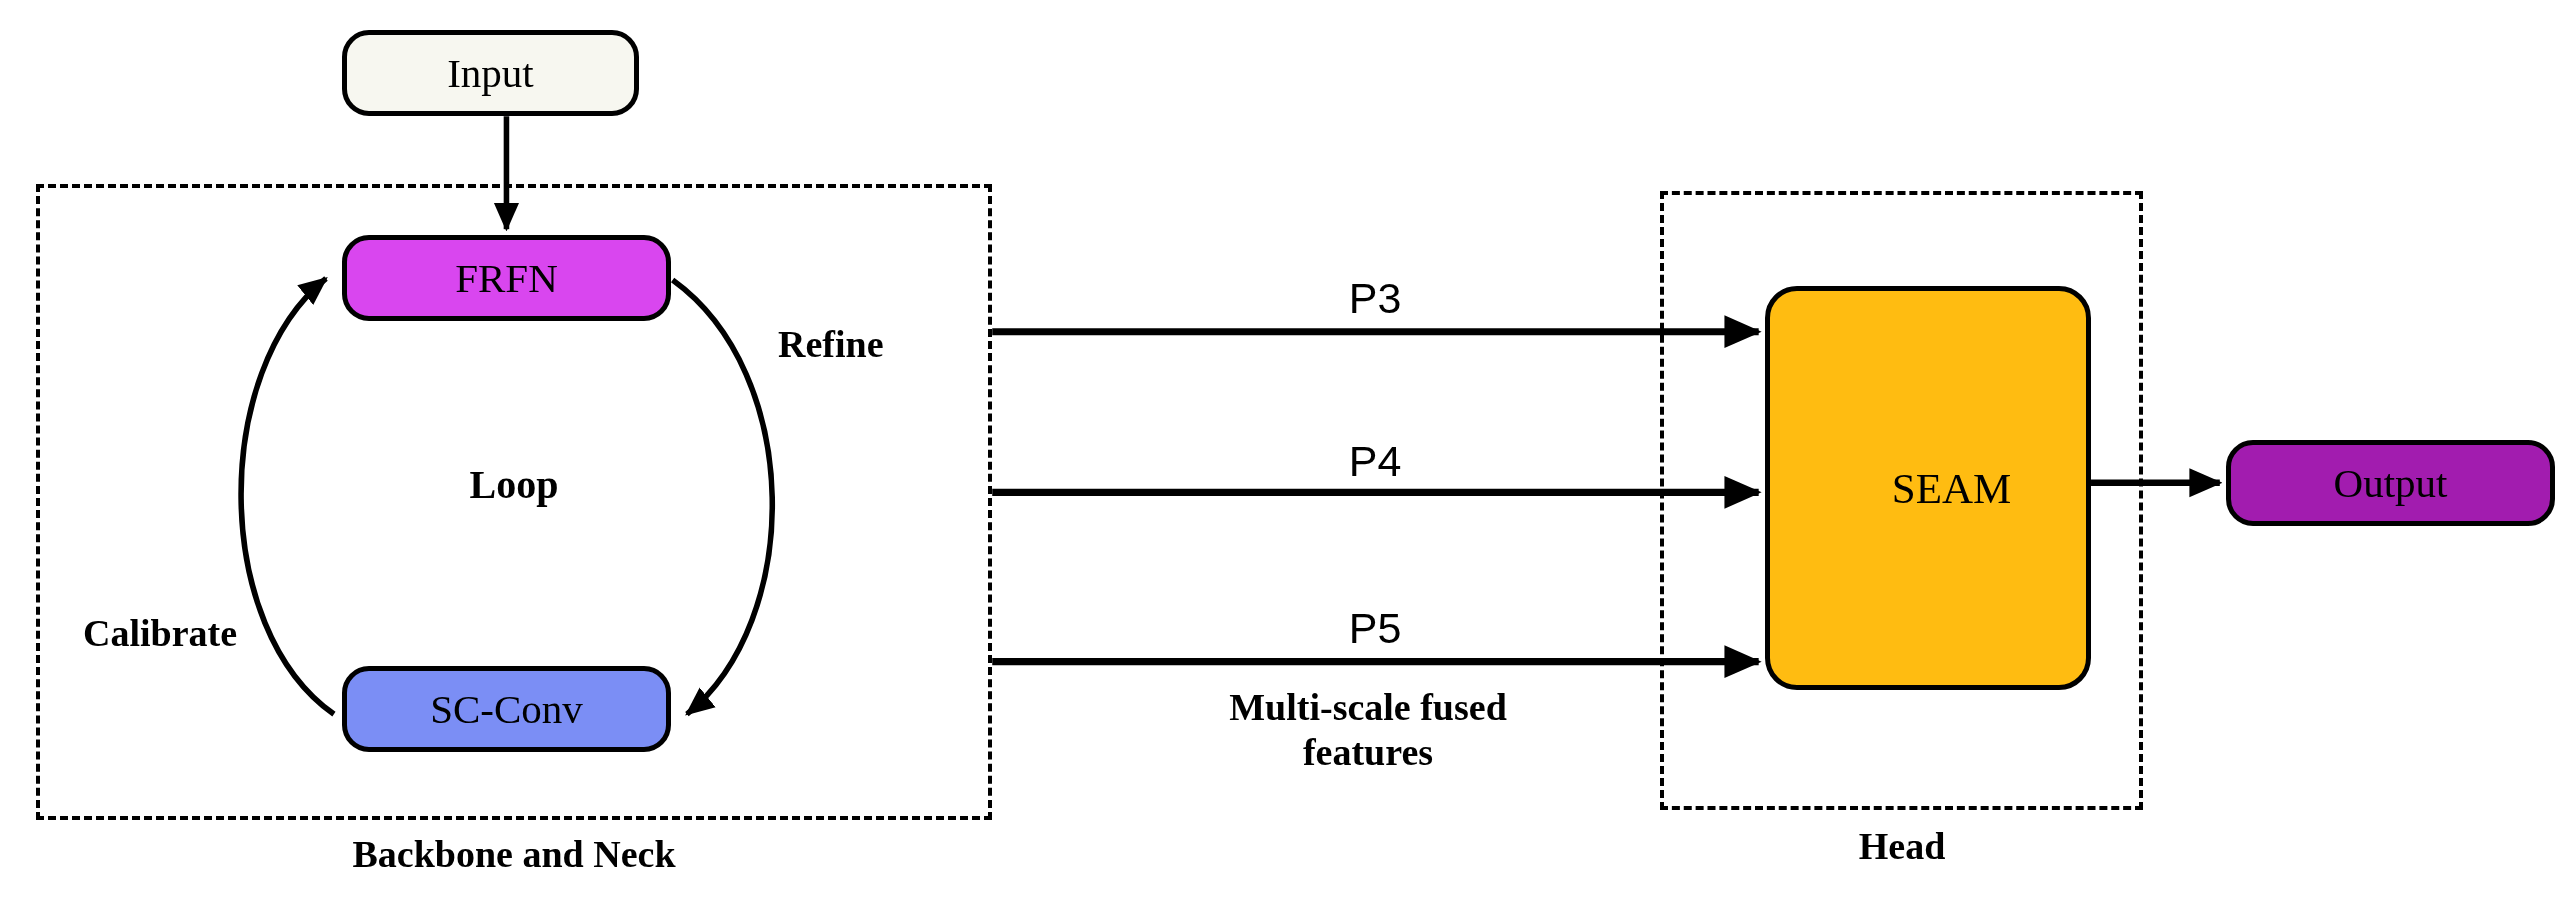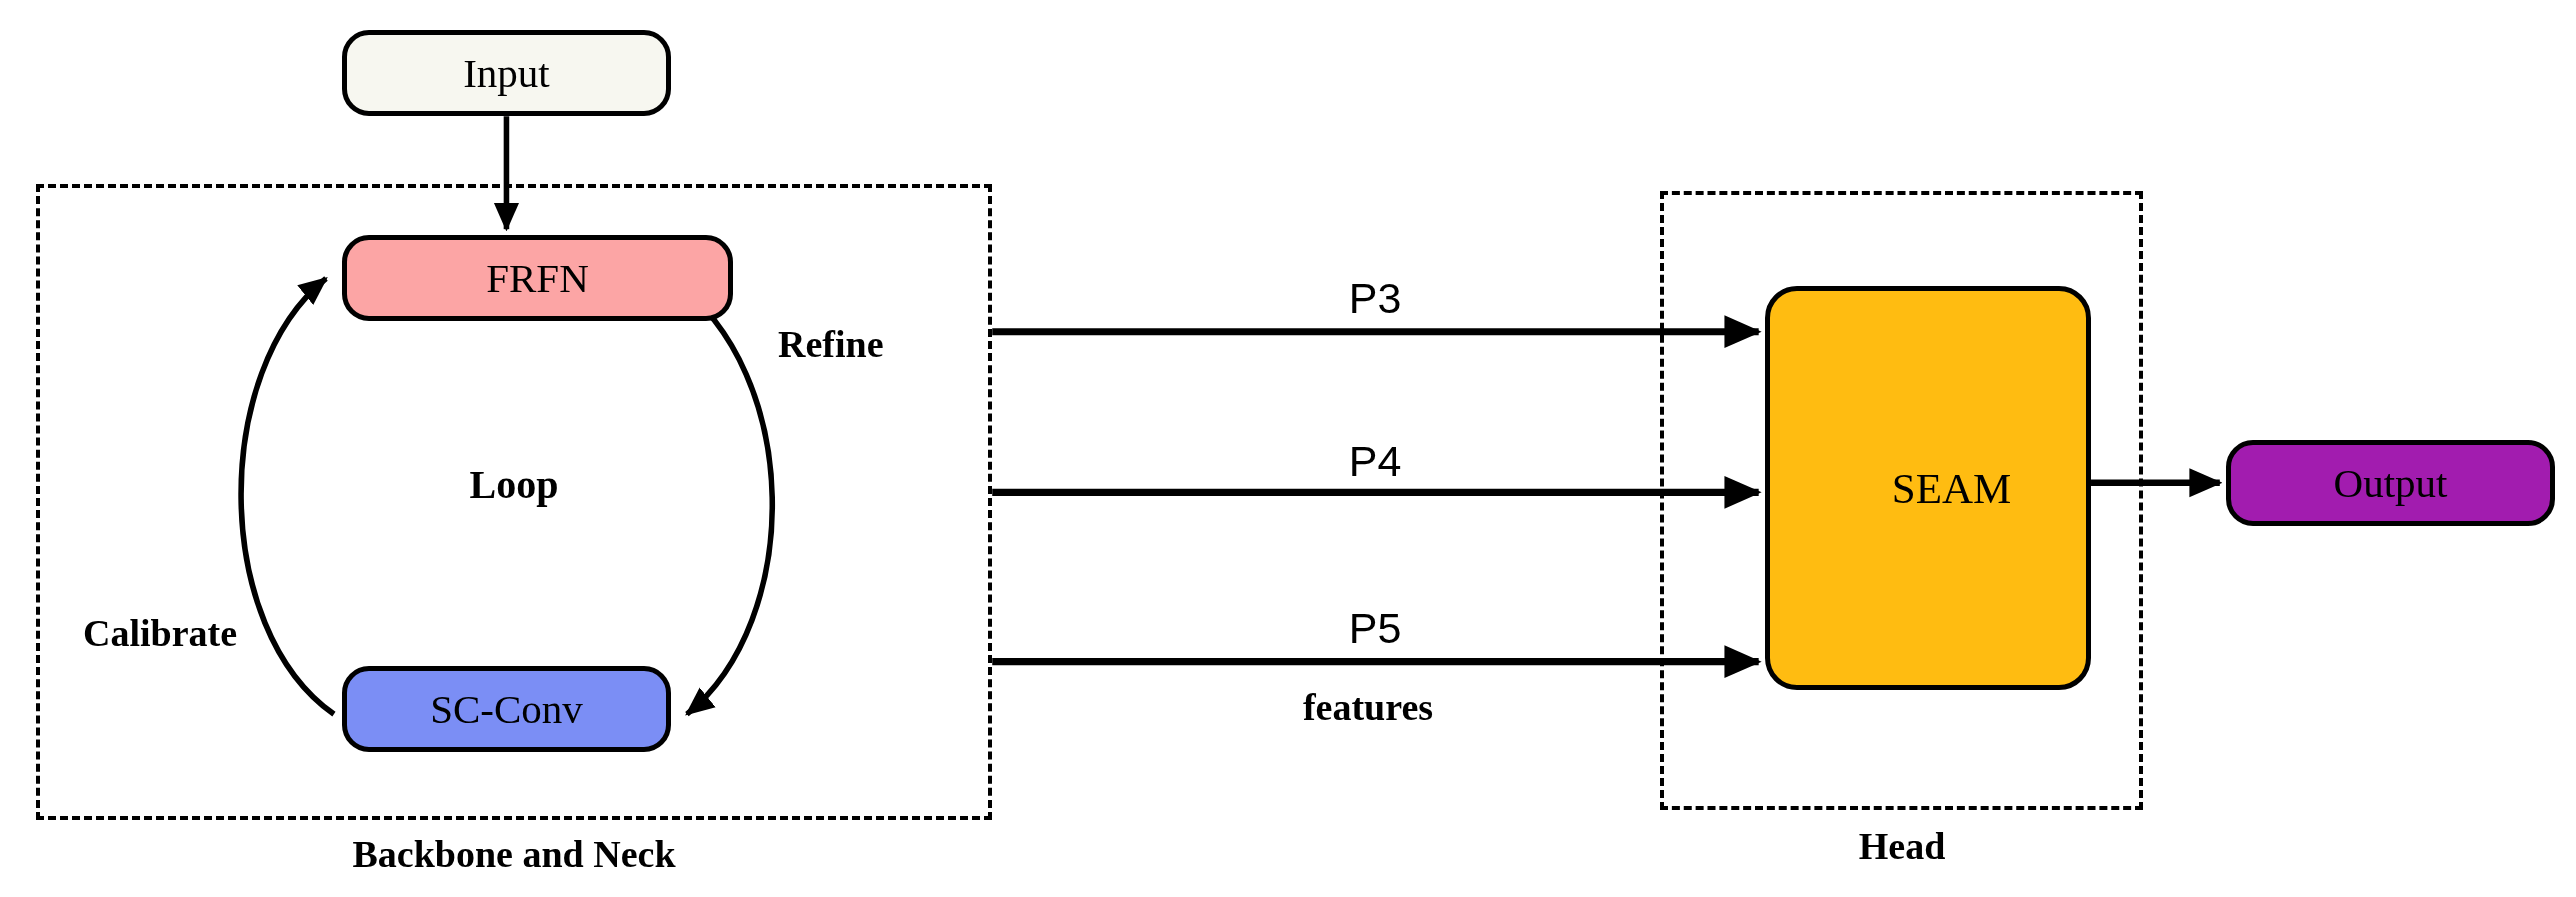"Input" .node-input { width: 329px -> 297px }
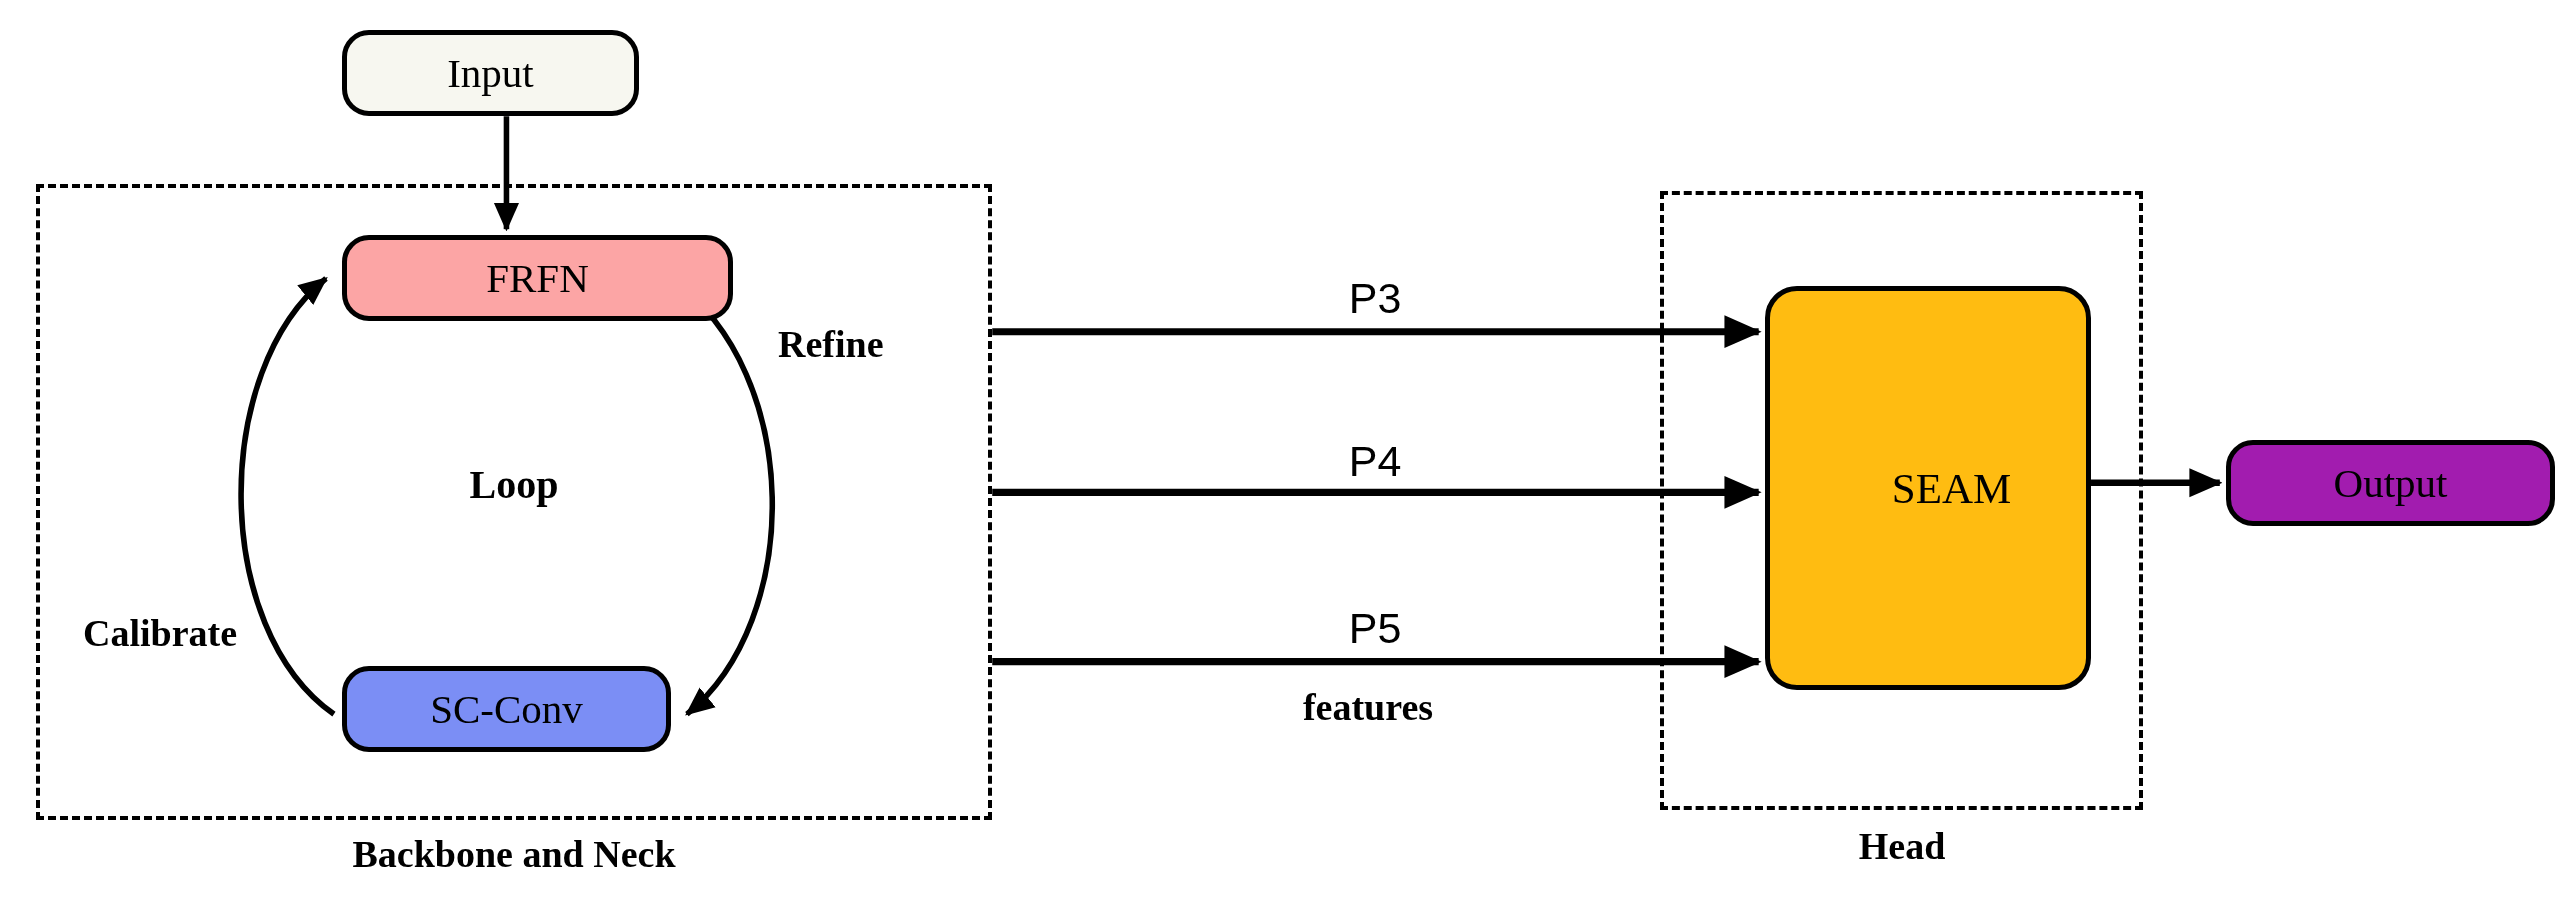"FRFN" .node-frfn { background: #fca5a5 -> #d946ef; width: 391px -> 329px }
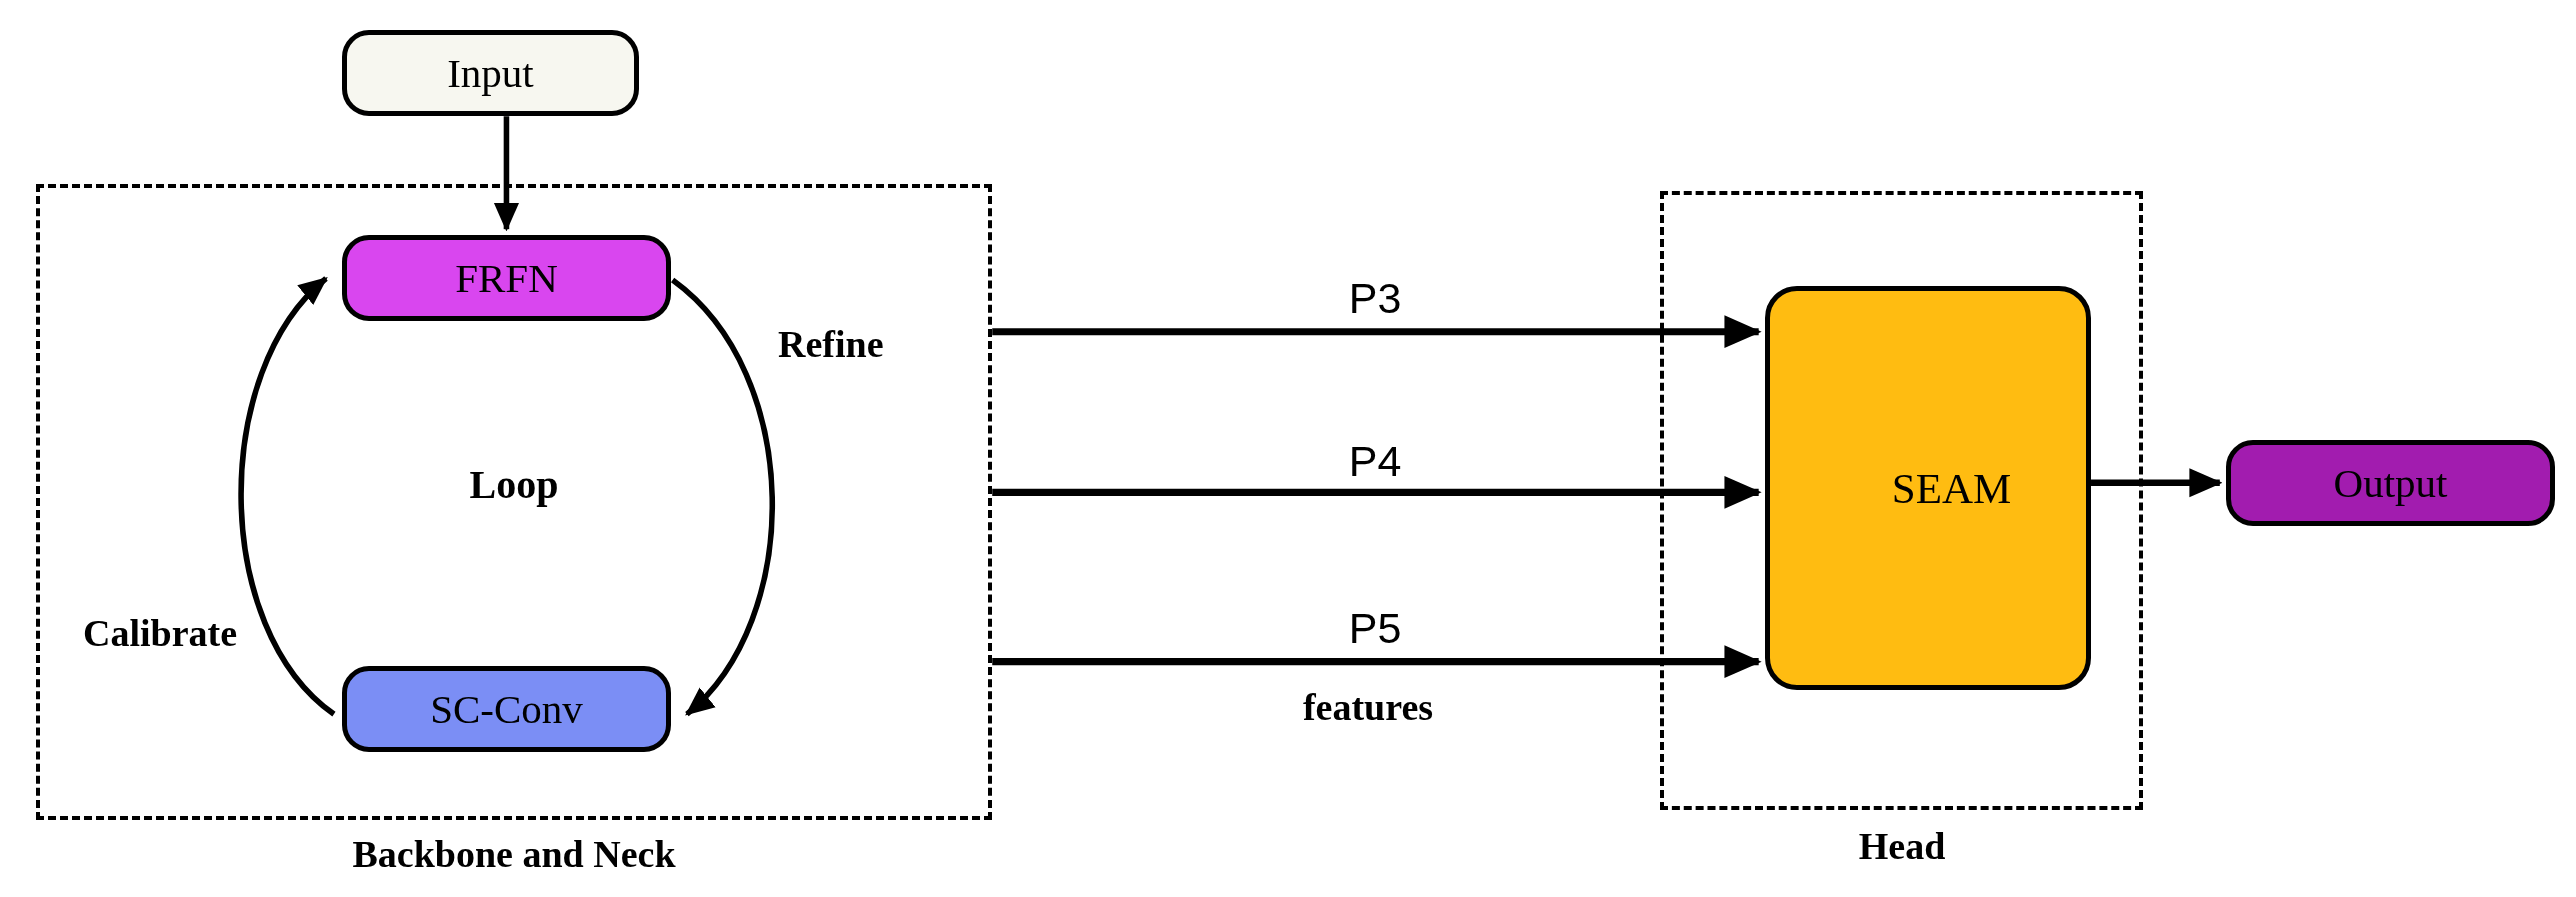"Multi-scale fused" div { html: none -> <div>Multi-scale fused</div> }
